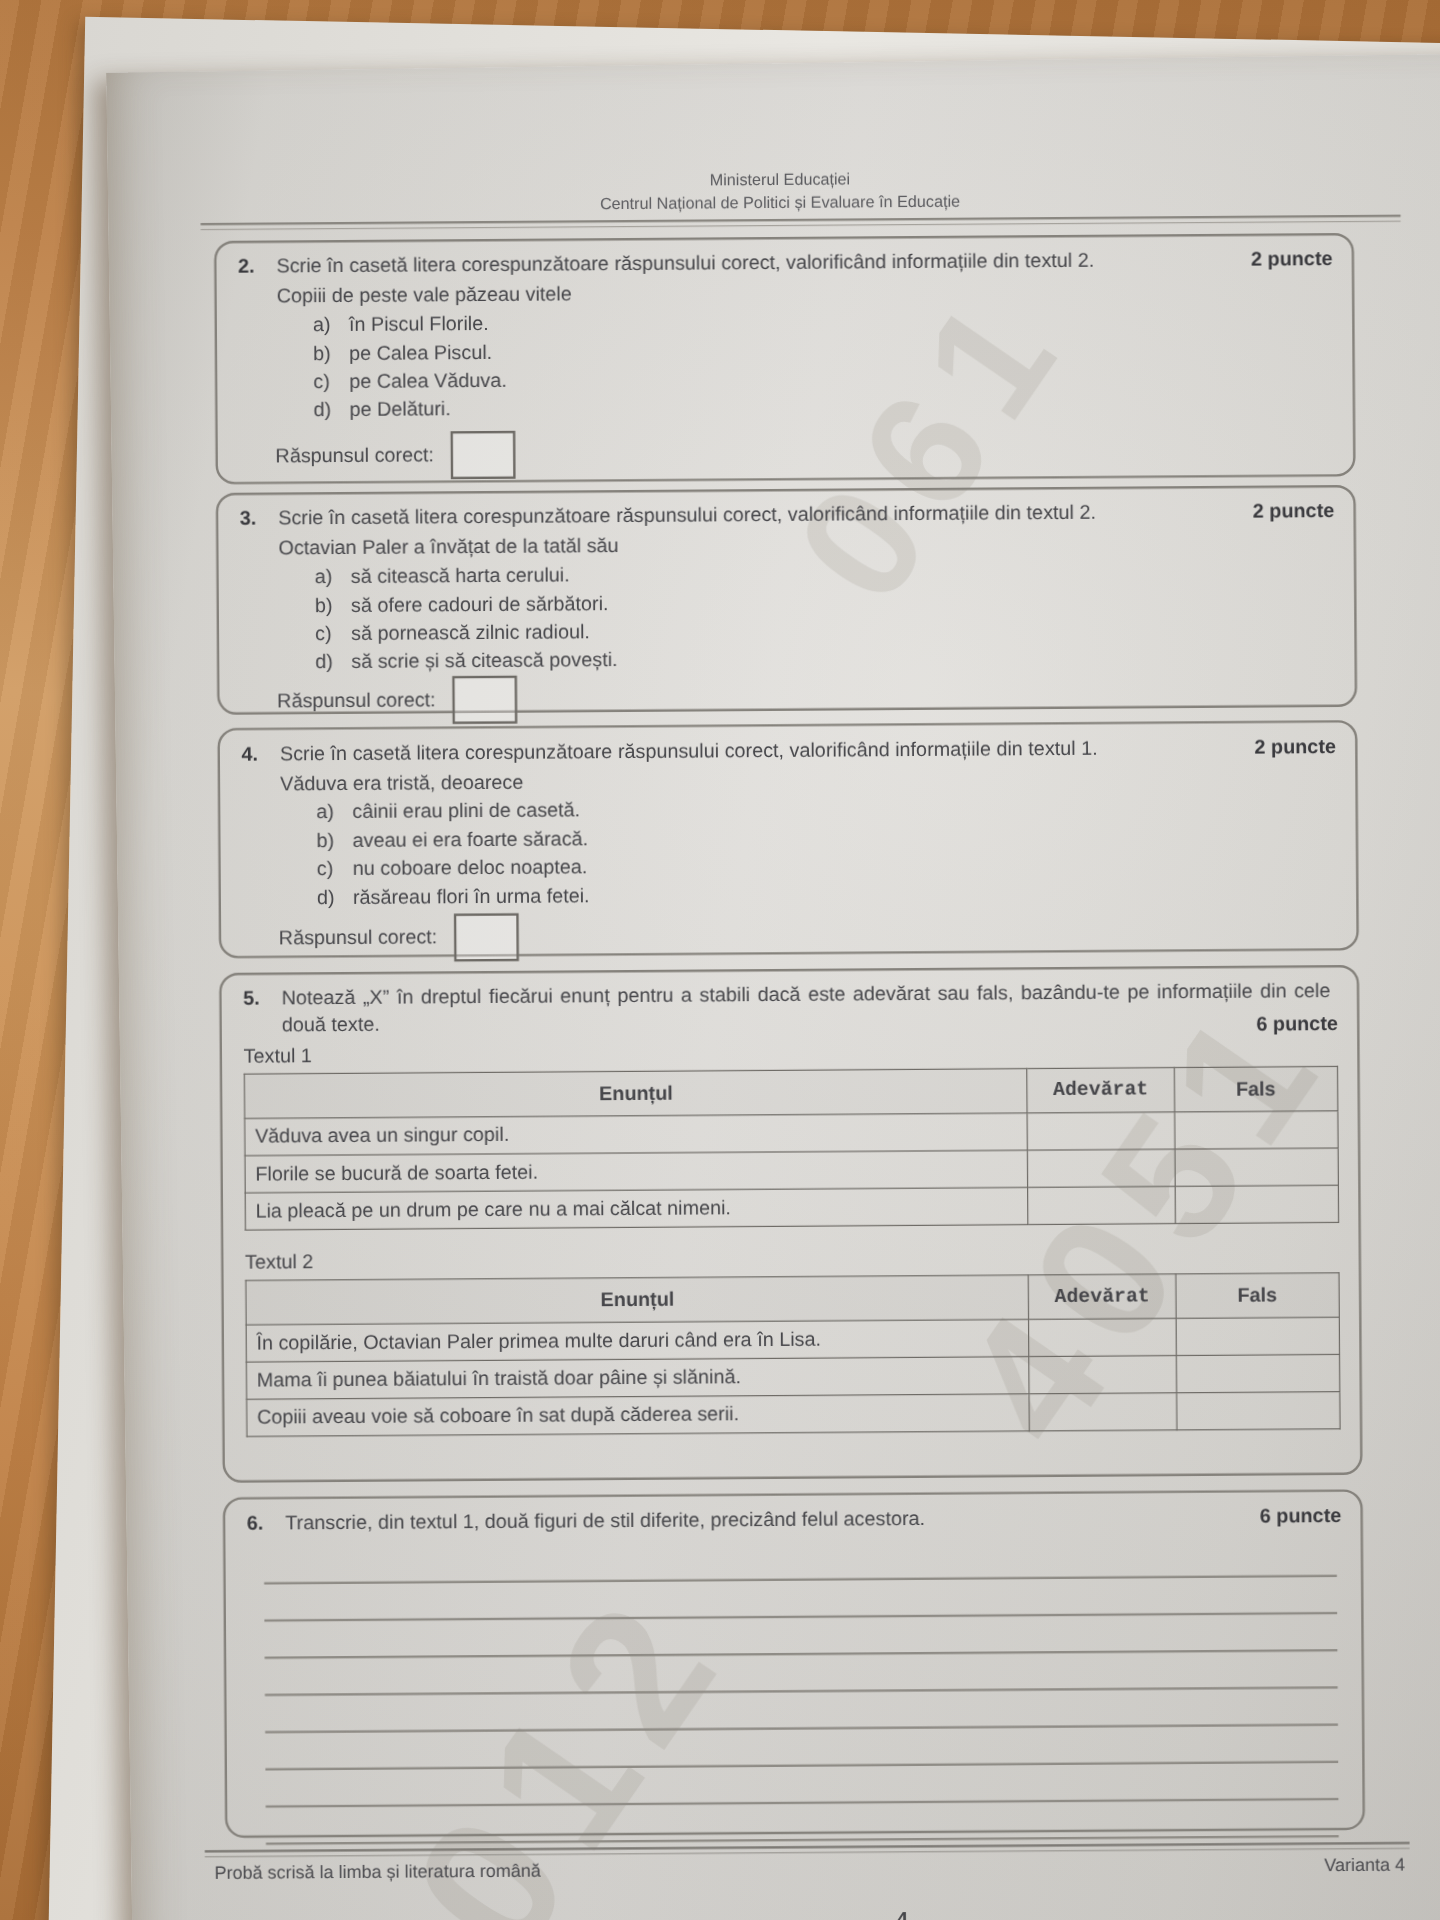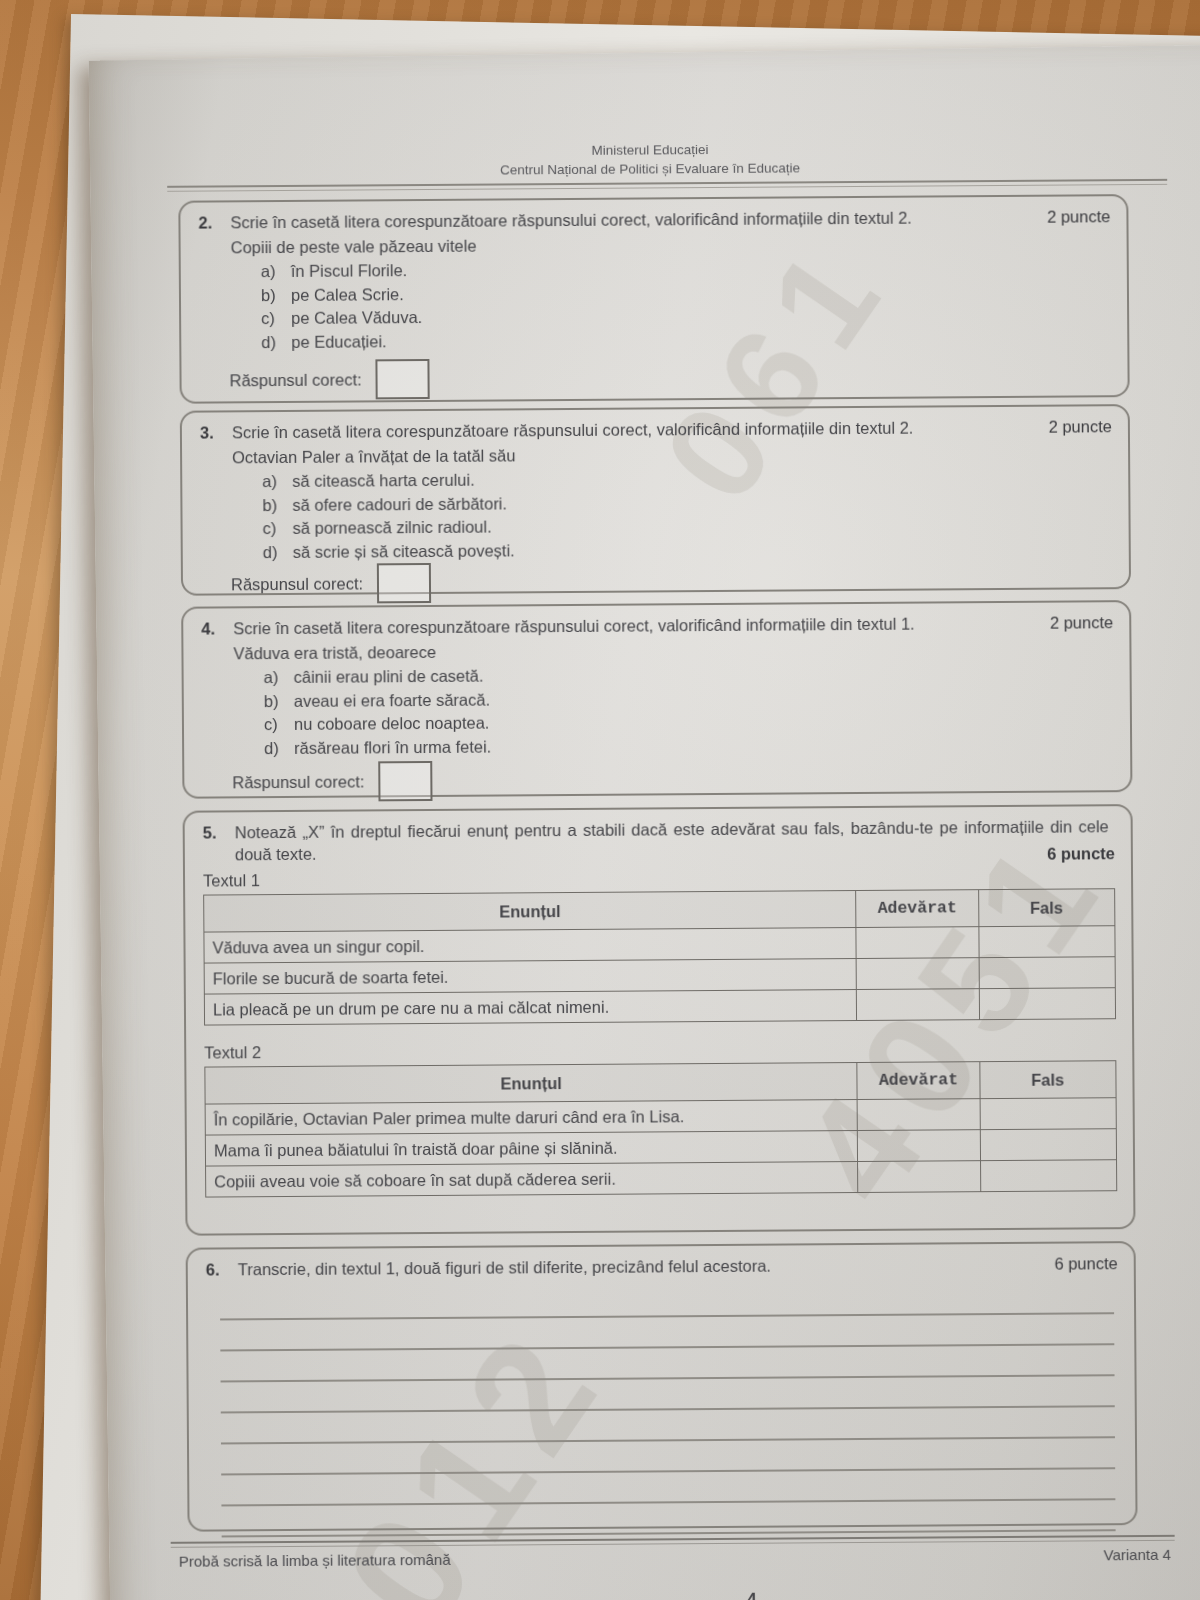"2 puncte" .qpoints { font-weight: normal -> bold }
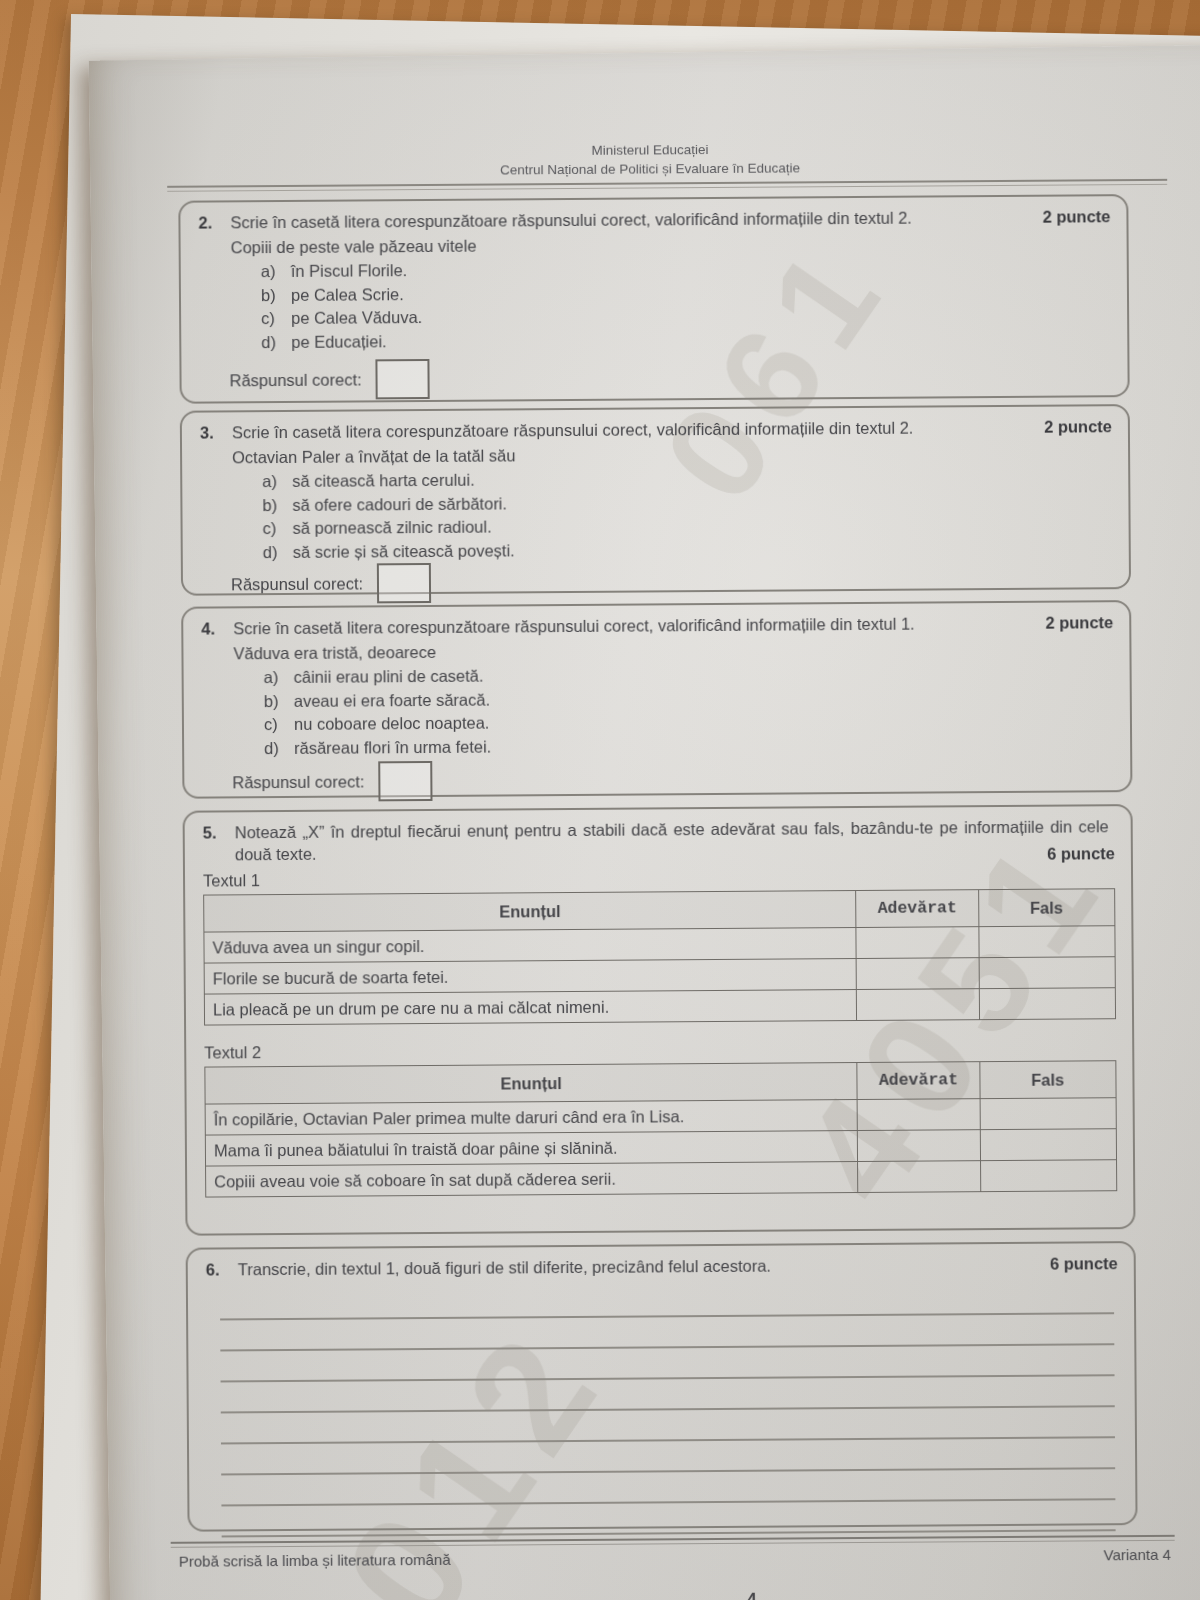"pe Calea Scrie." span { text: Scrie -> Piscul }
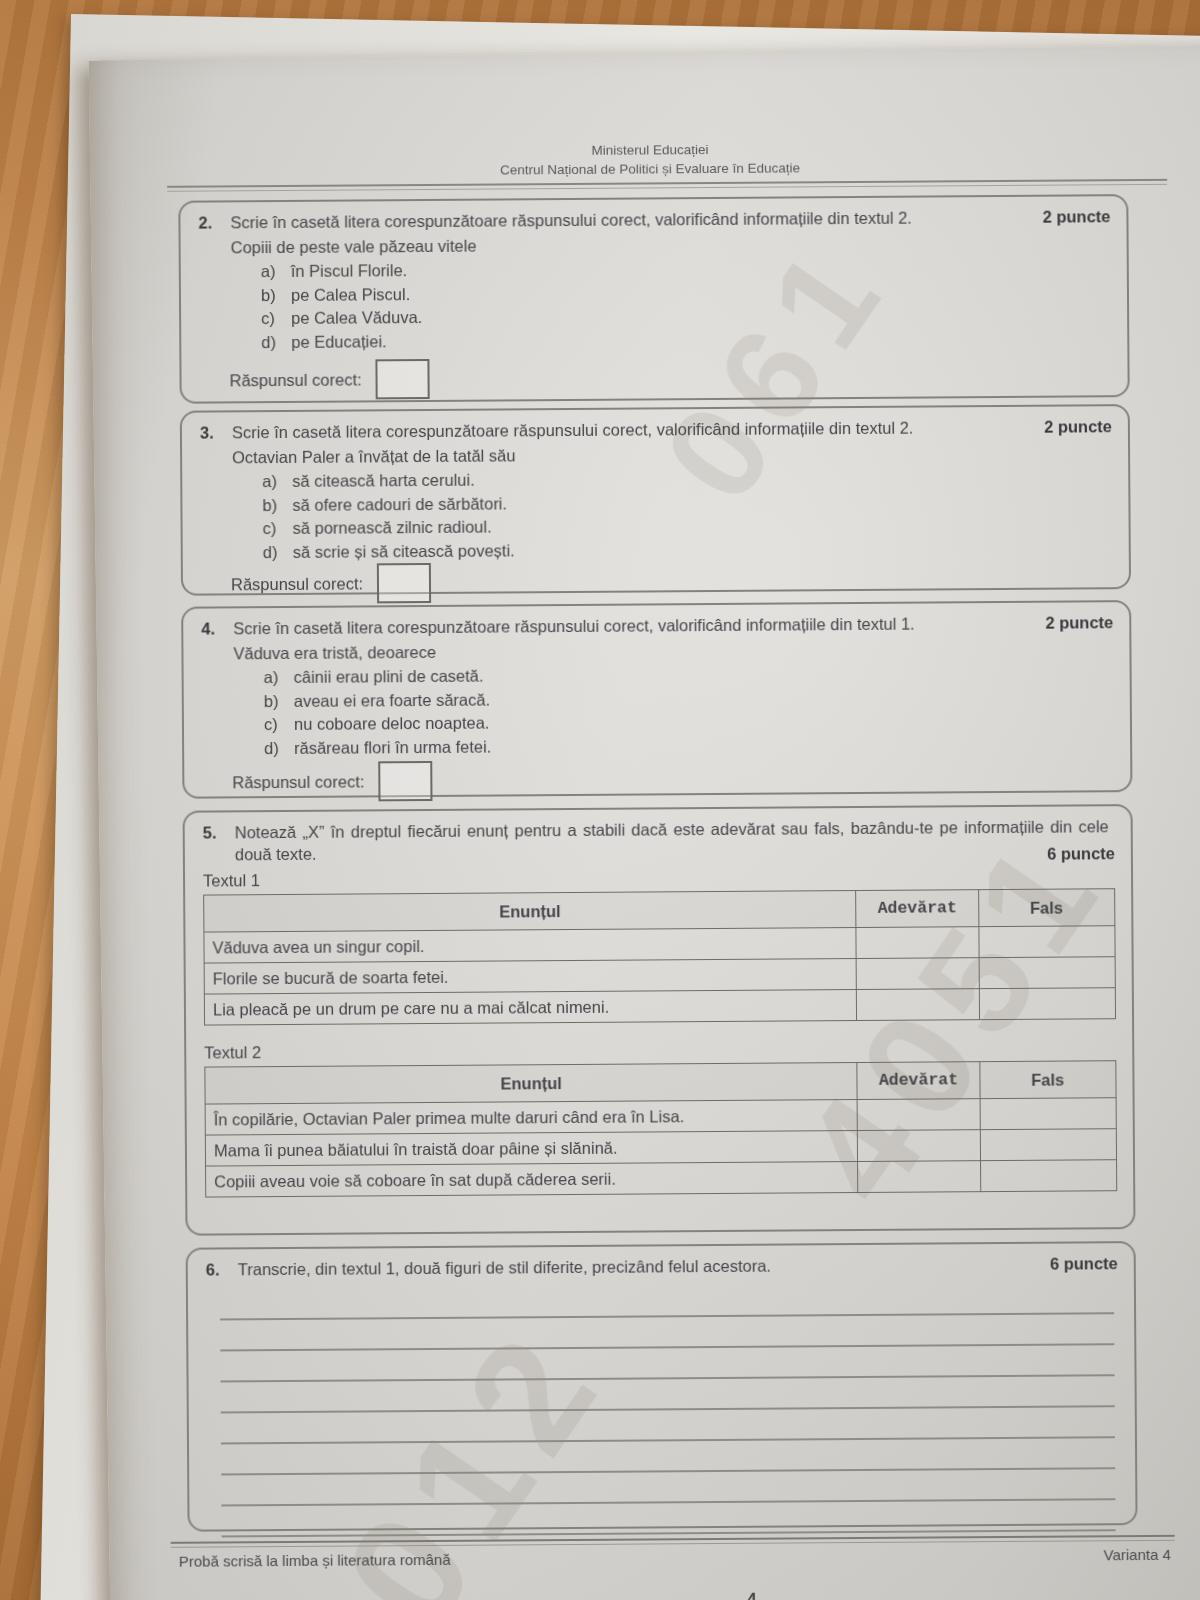"pe Educației." span { text: Educației -> Delături }
